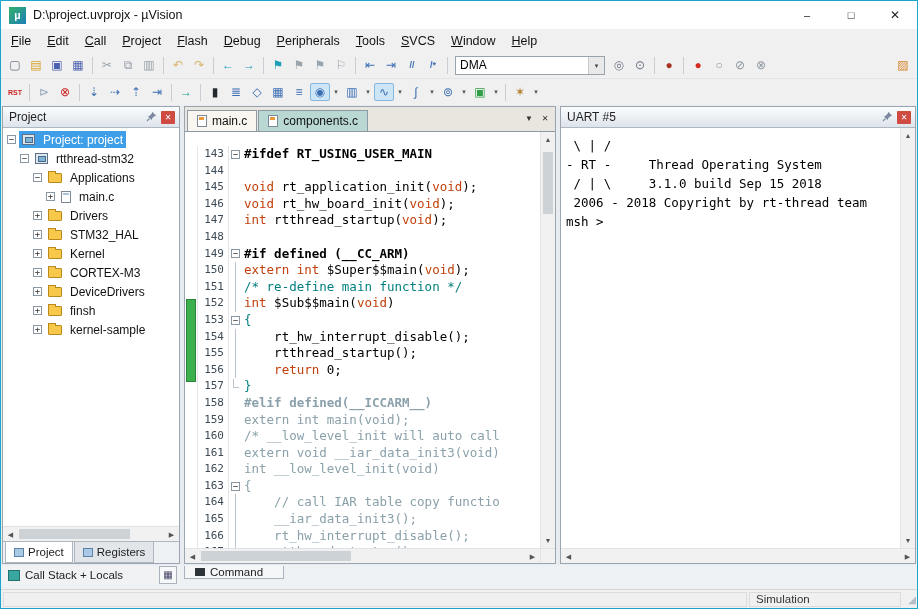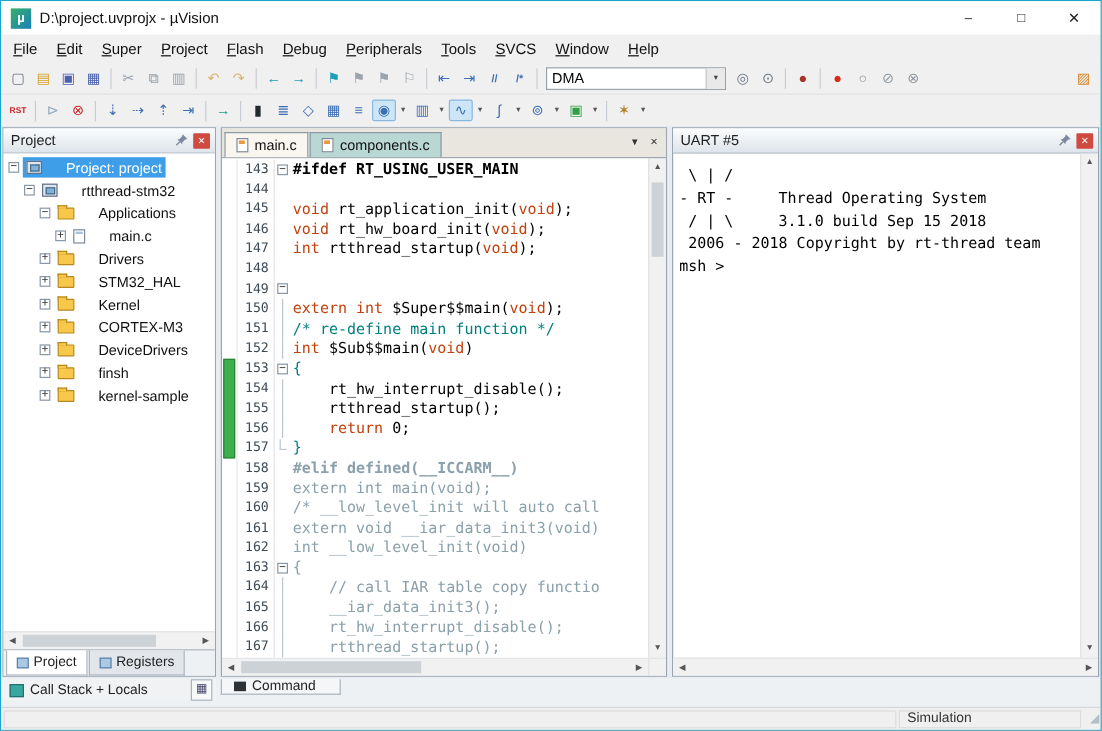"Super" span.mi { text: Super -> Call }
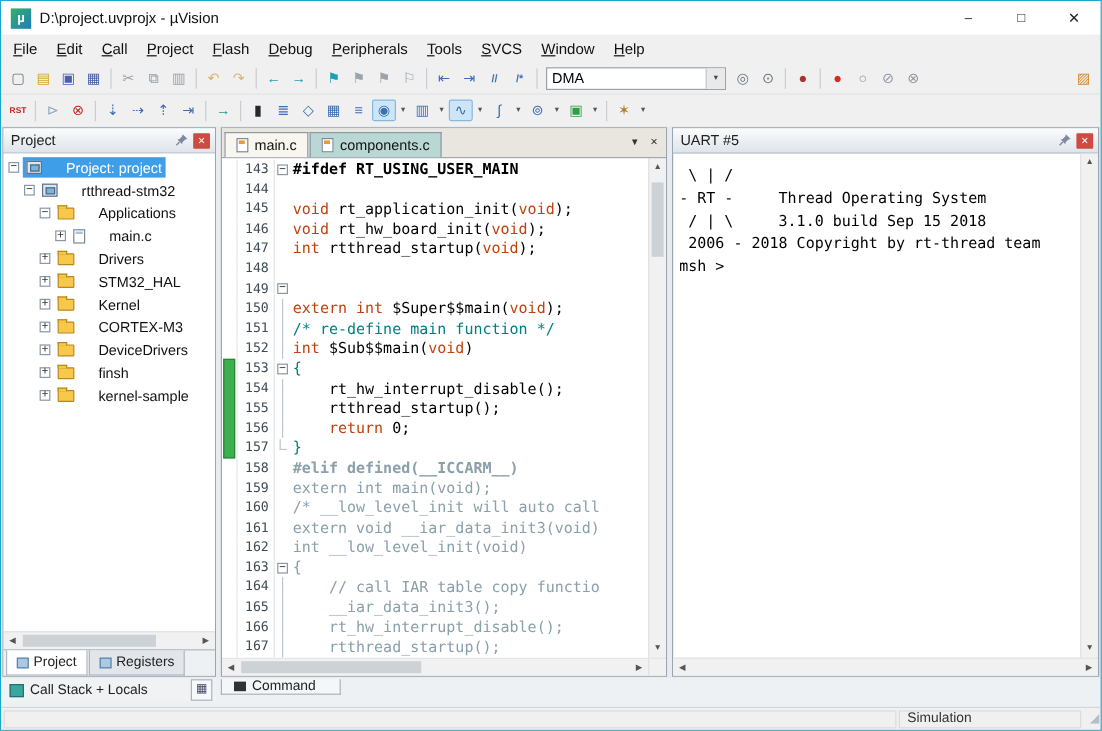"Project: project" .rowbody { gap: 20px -> 8px }
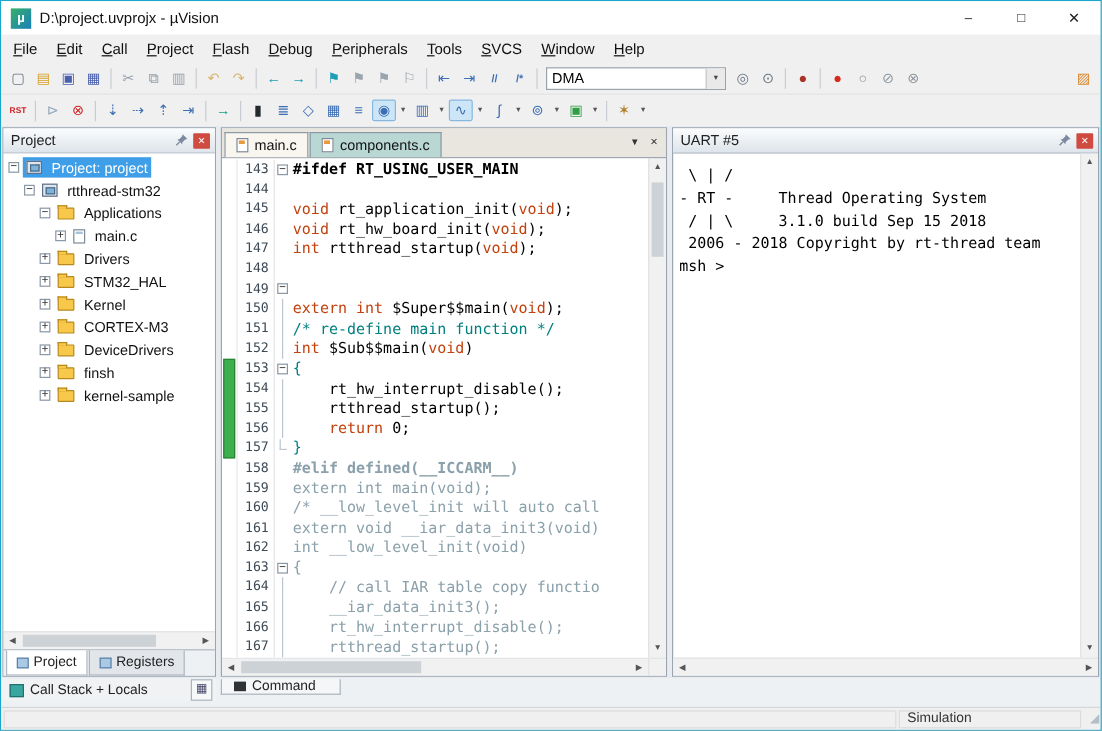"143" .lines { padding-top: 1px -> 14px }
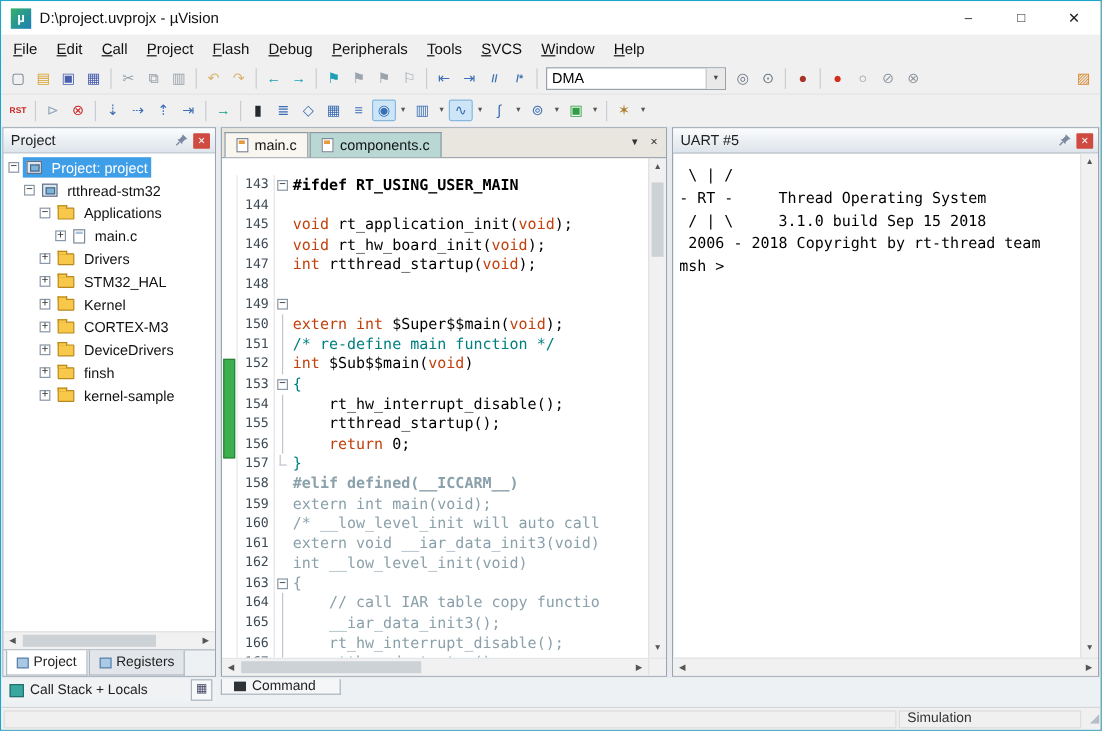"#if defined (__CC_ARM)" span.code { html: none -> <span><span>#if defined (__CC_ARM)</span></span> }
